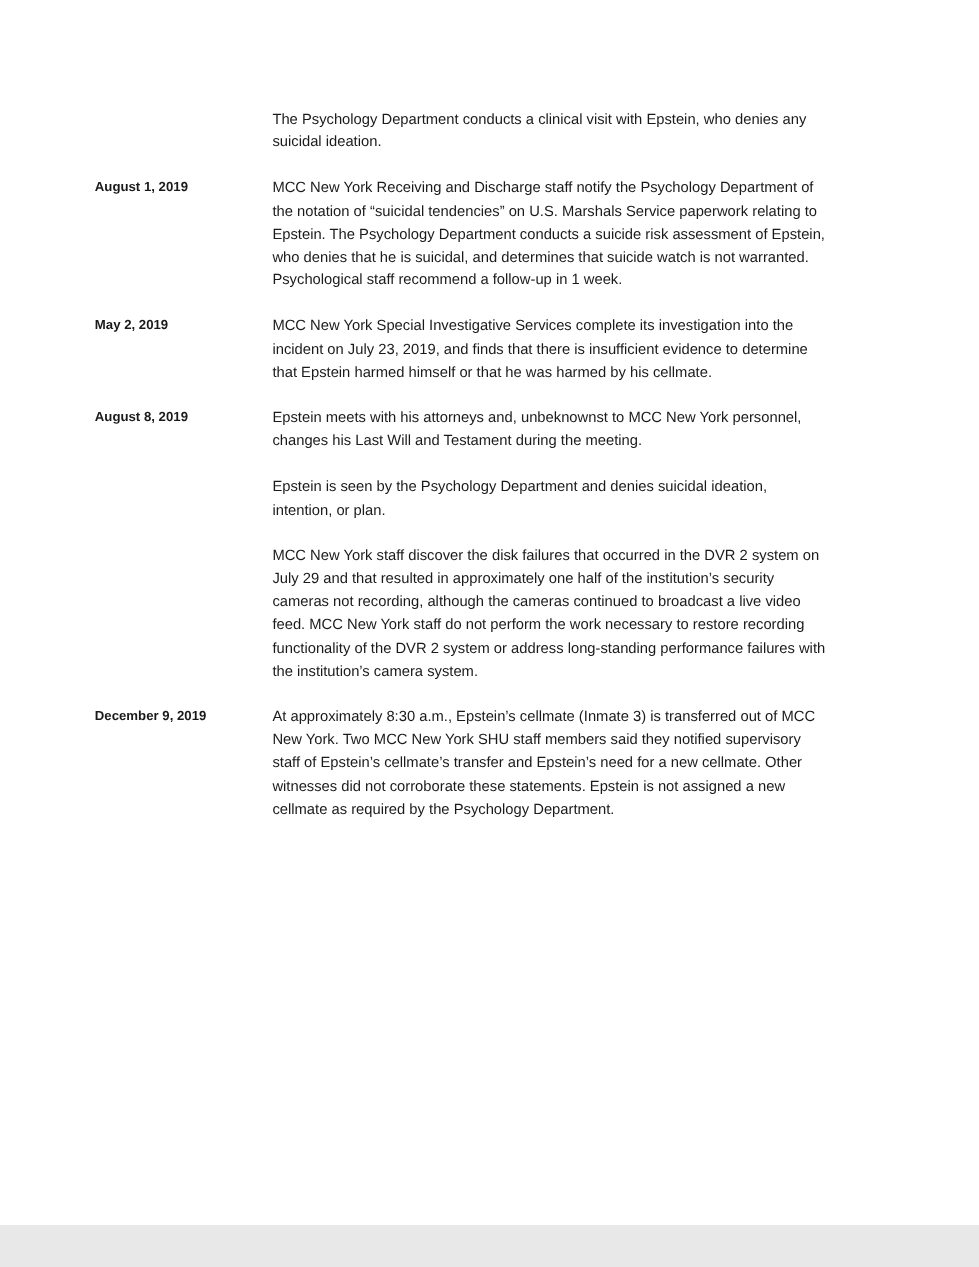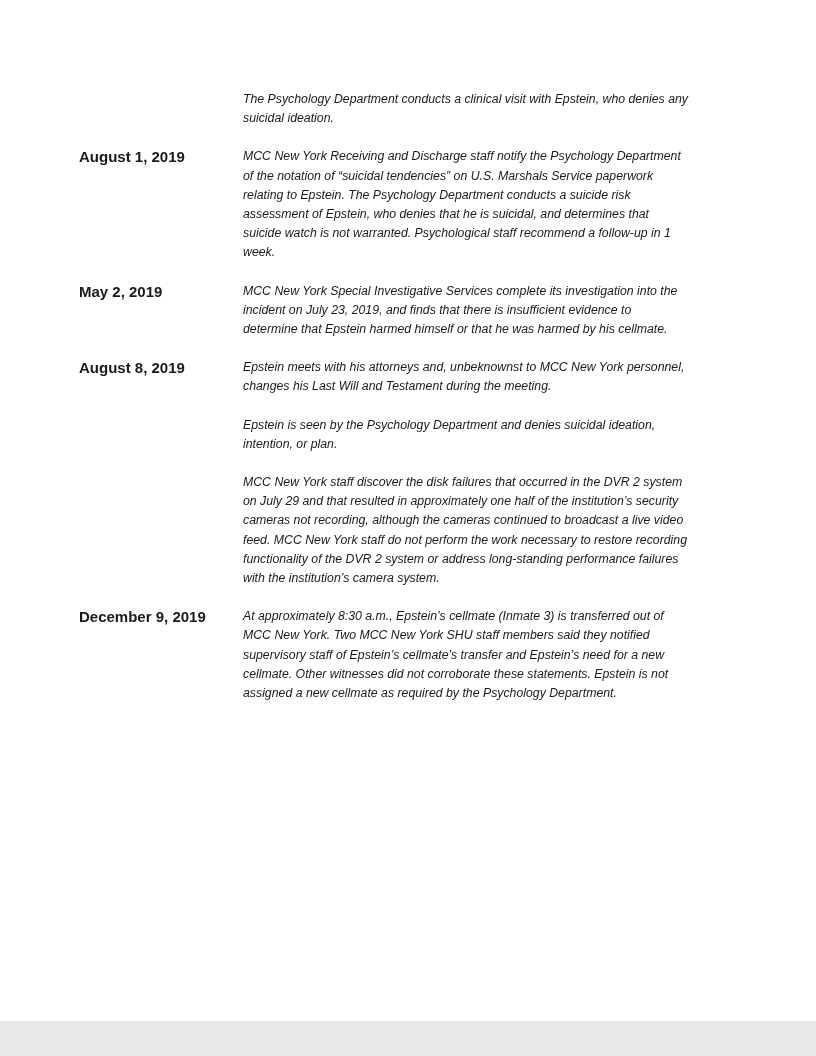"The Psychology Department conducts a" .para { font-style: italic -> none; margin: 0 0 19px 16px -> 0 0 19px 0 }
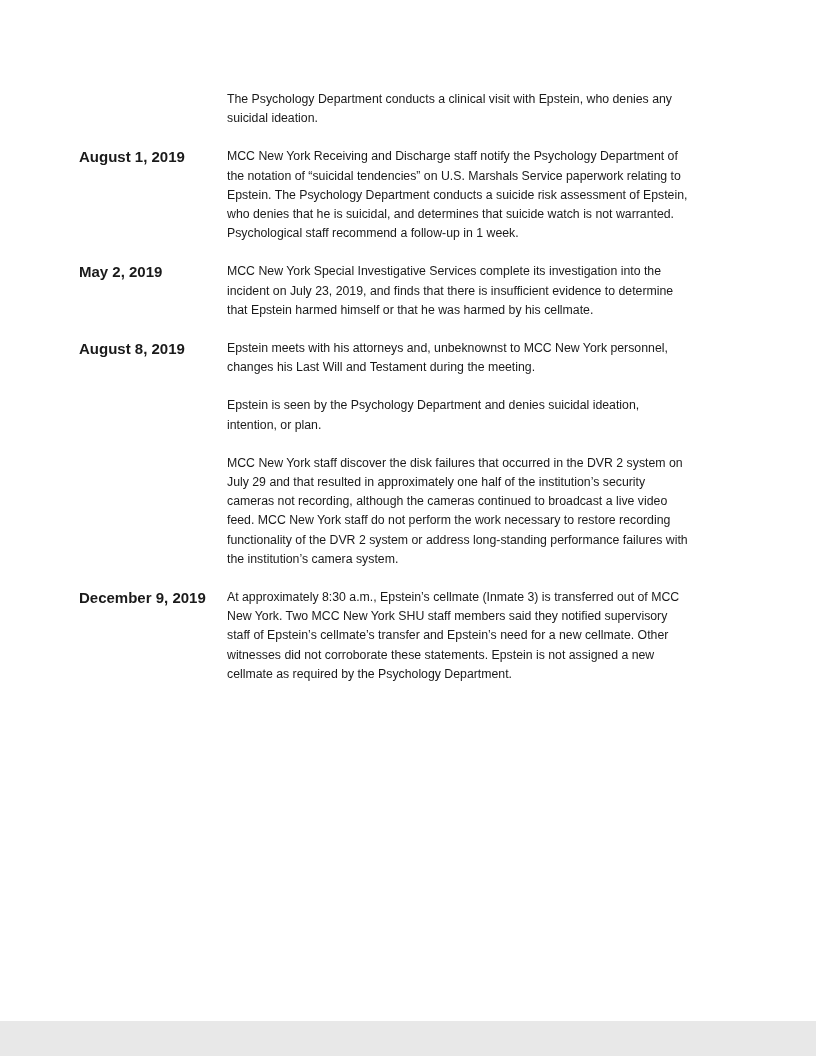"August 1, 2019" .entry-date { font-size: 15px -> 11px }
